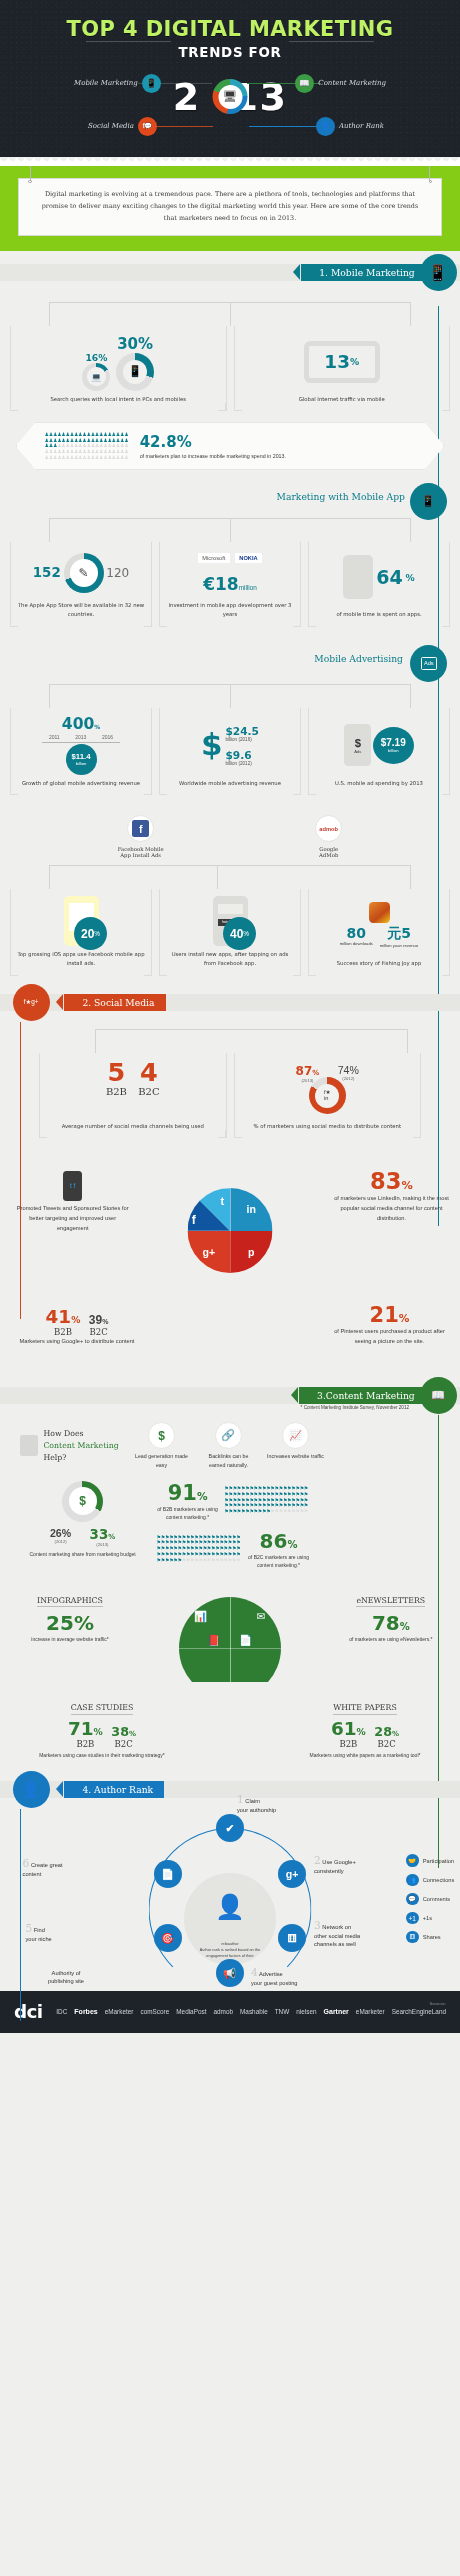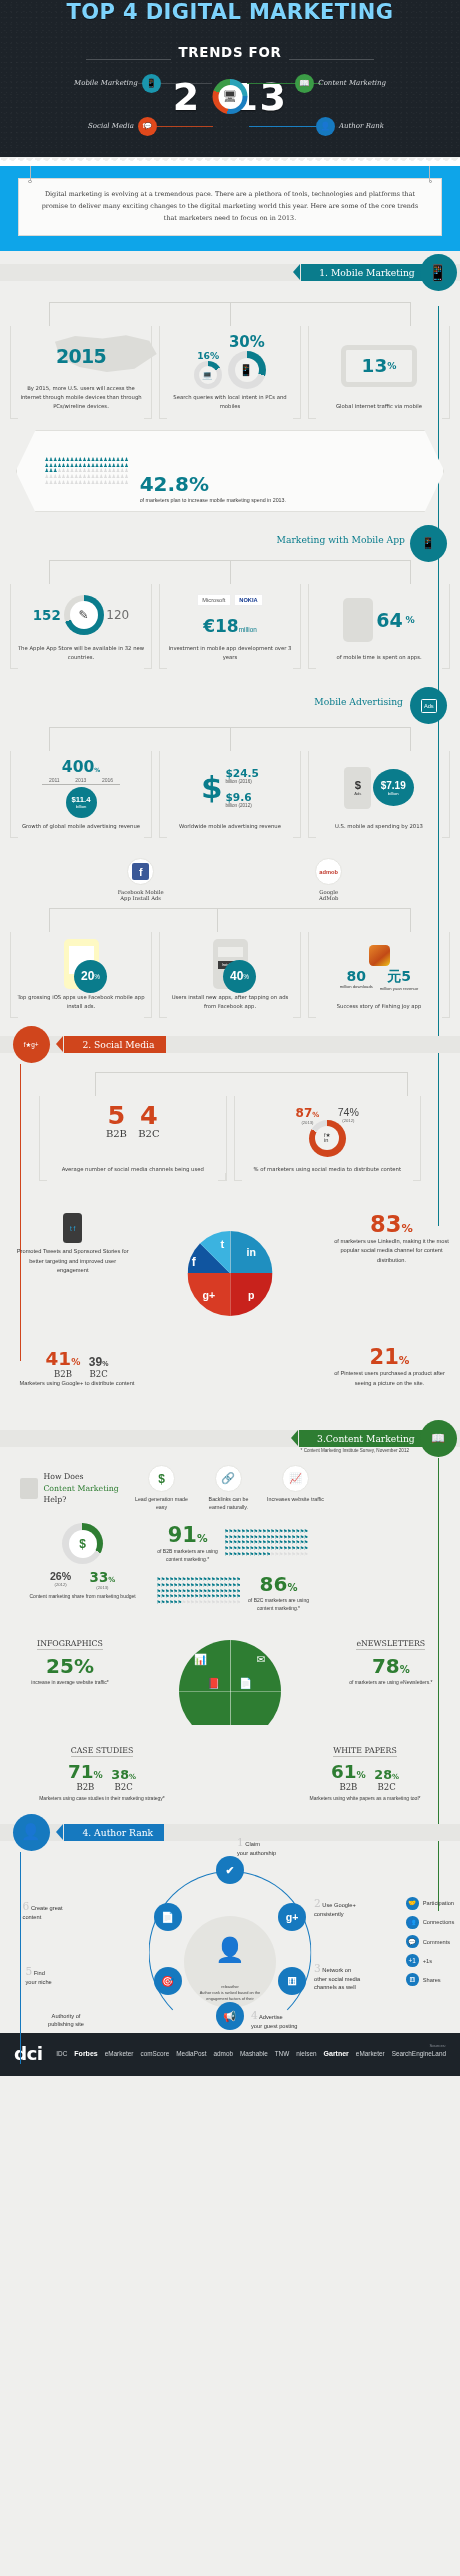"TOP 4 DIGITAL MARKETING" .hero-title { color: #7dd3fc -> #bef264; padding-top: 0 -> 17px }
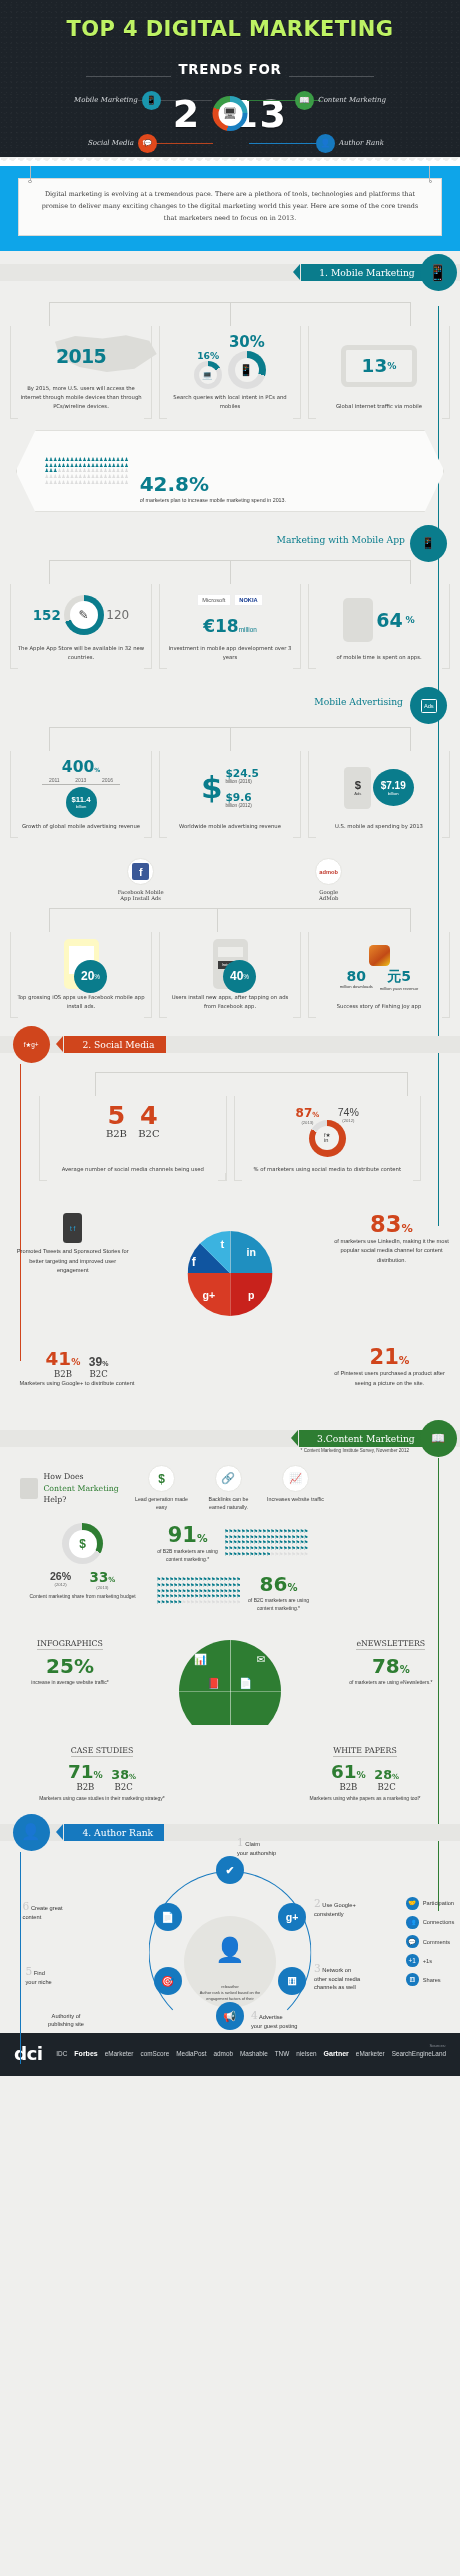"TRENDS FOR" .hero-sub-wrap { align-items: flex-end -> flex-start; margin-top: 17px -> 0 }
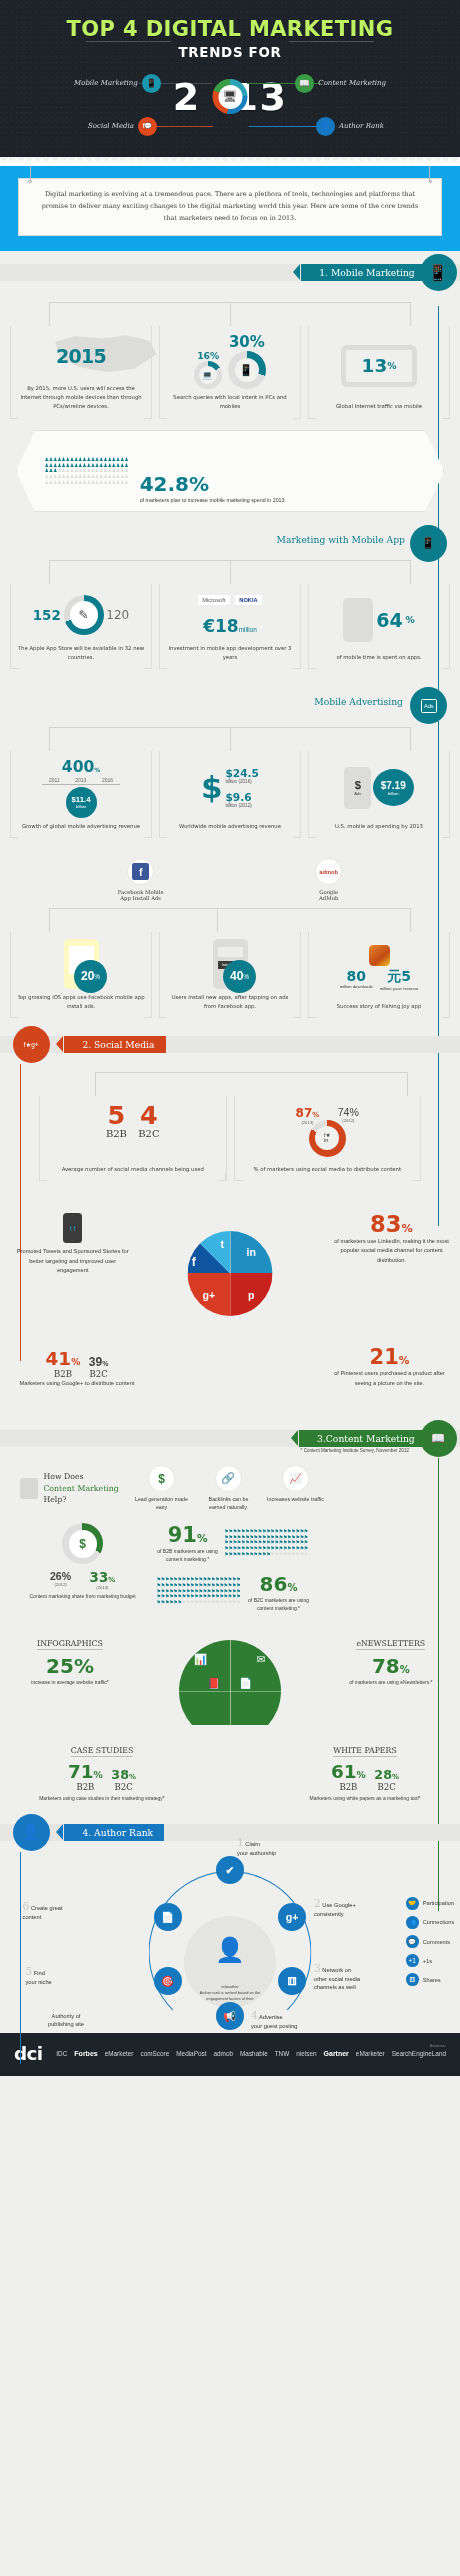"Digital marketing is evolving at" .intro-wrap { background: #0ea5e9 -> #84cc16 }
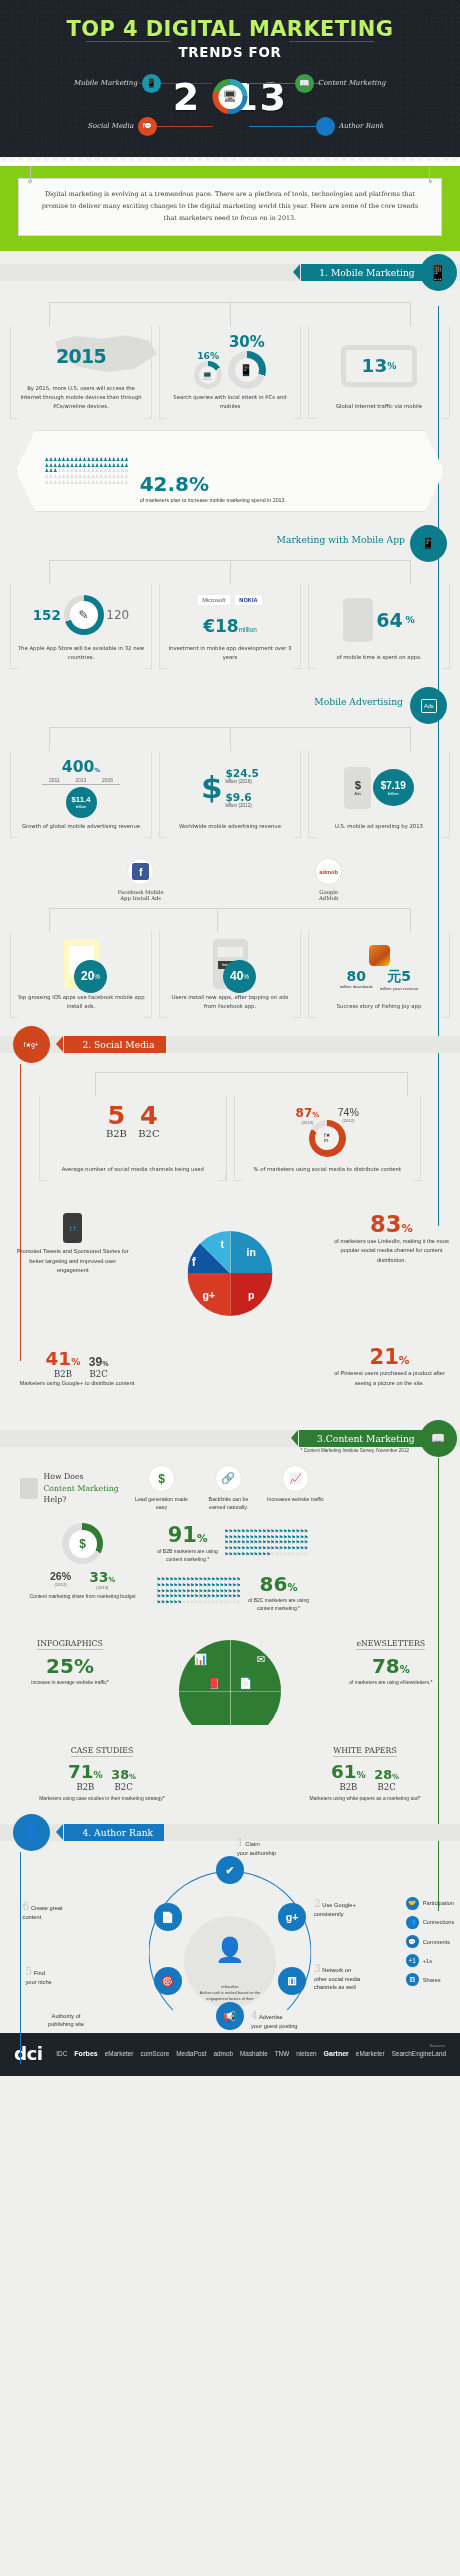"2015" div.card { html: <div> <div> <div> <div></div> <div>2015</div> </div> </div> <div>By 2015, more U.S. users will access the Internet through mobile devices than through PCs/wireline devices.</div> </div> -> none }
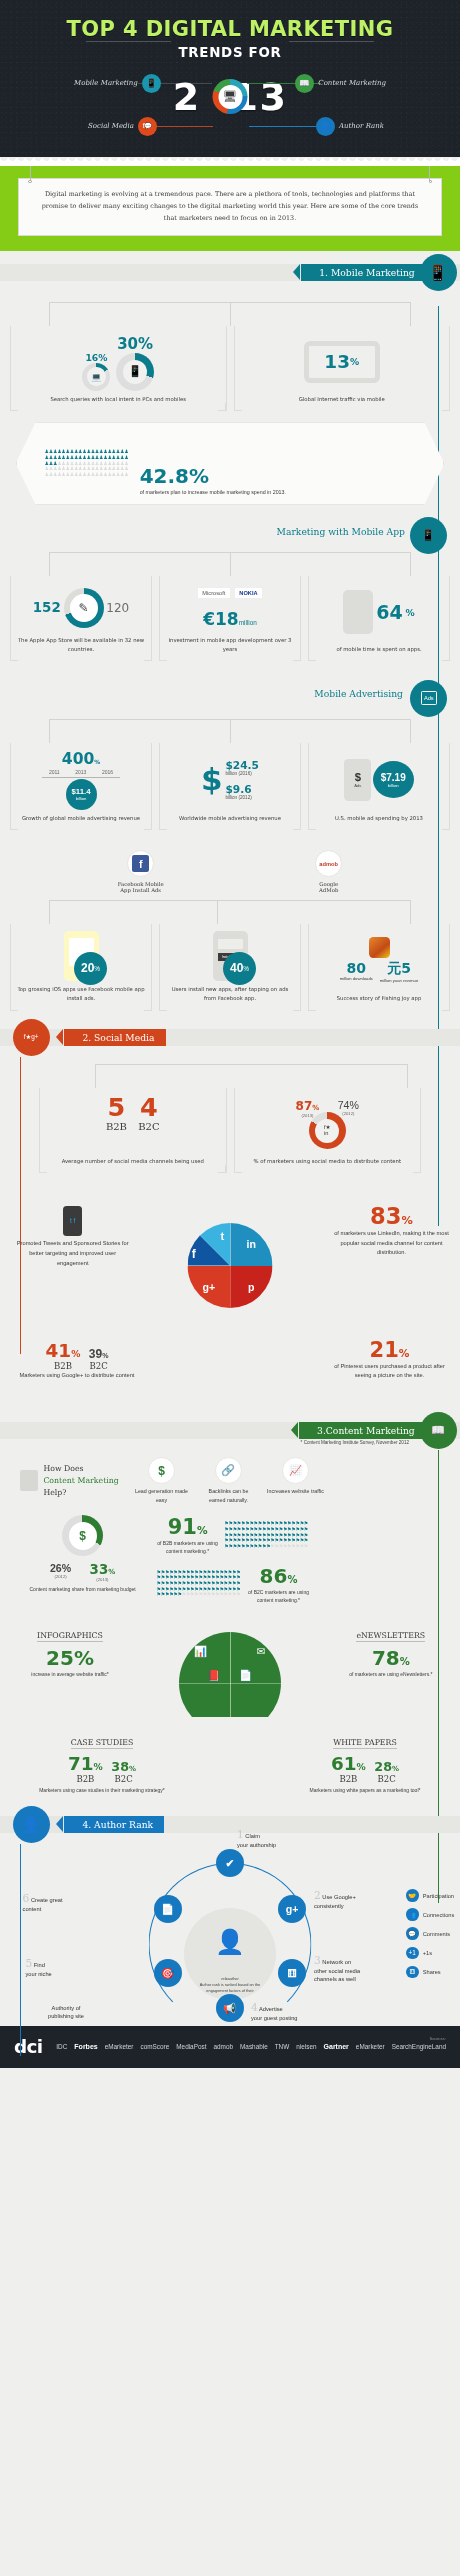"42.8%" div.num { font-size: 20px -> 15px; margin-top: 32px -> none }
